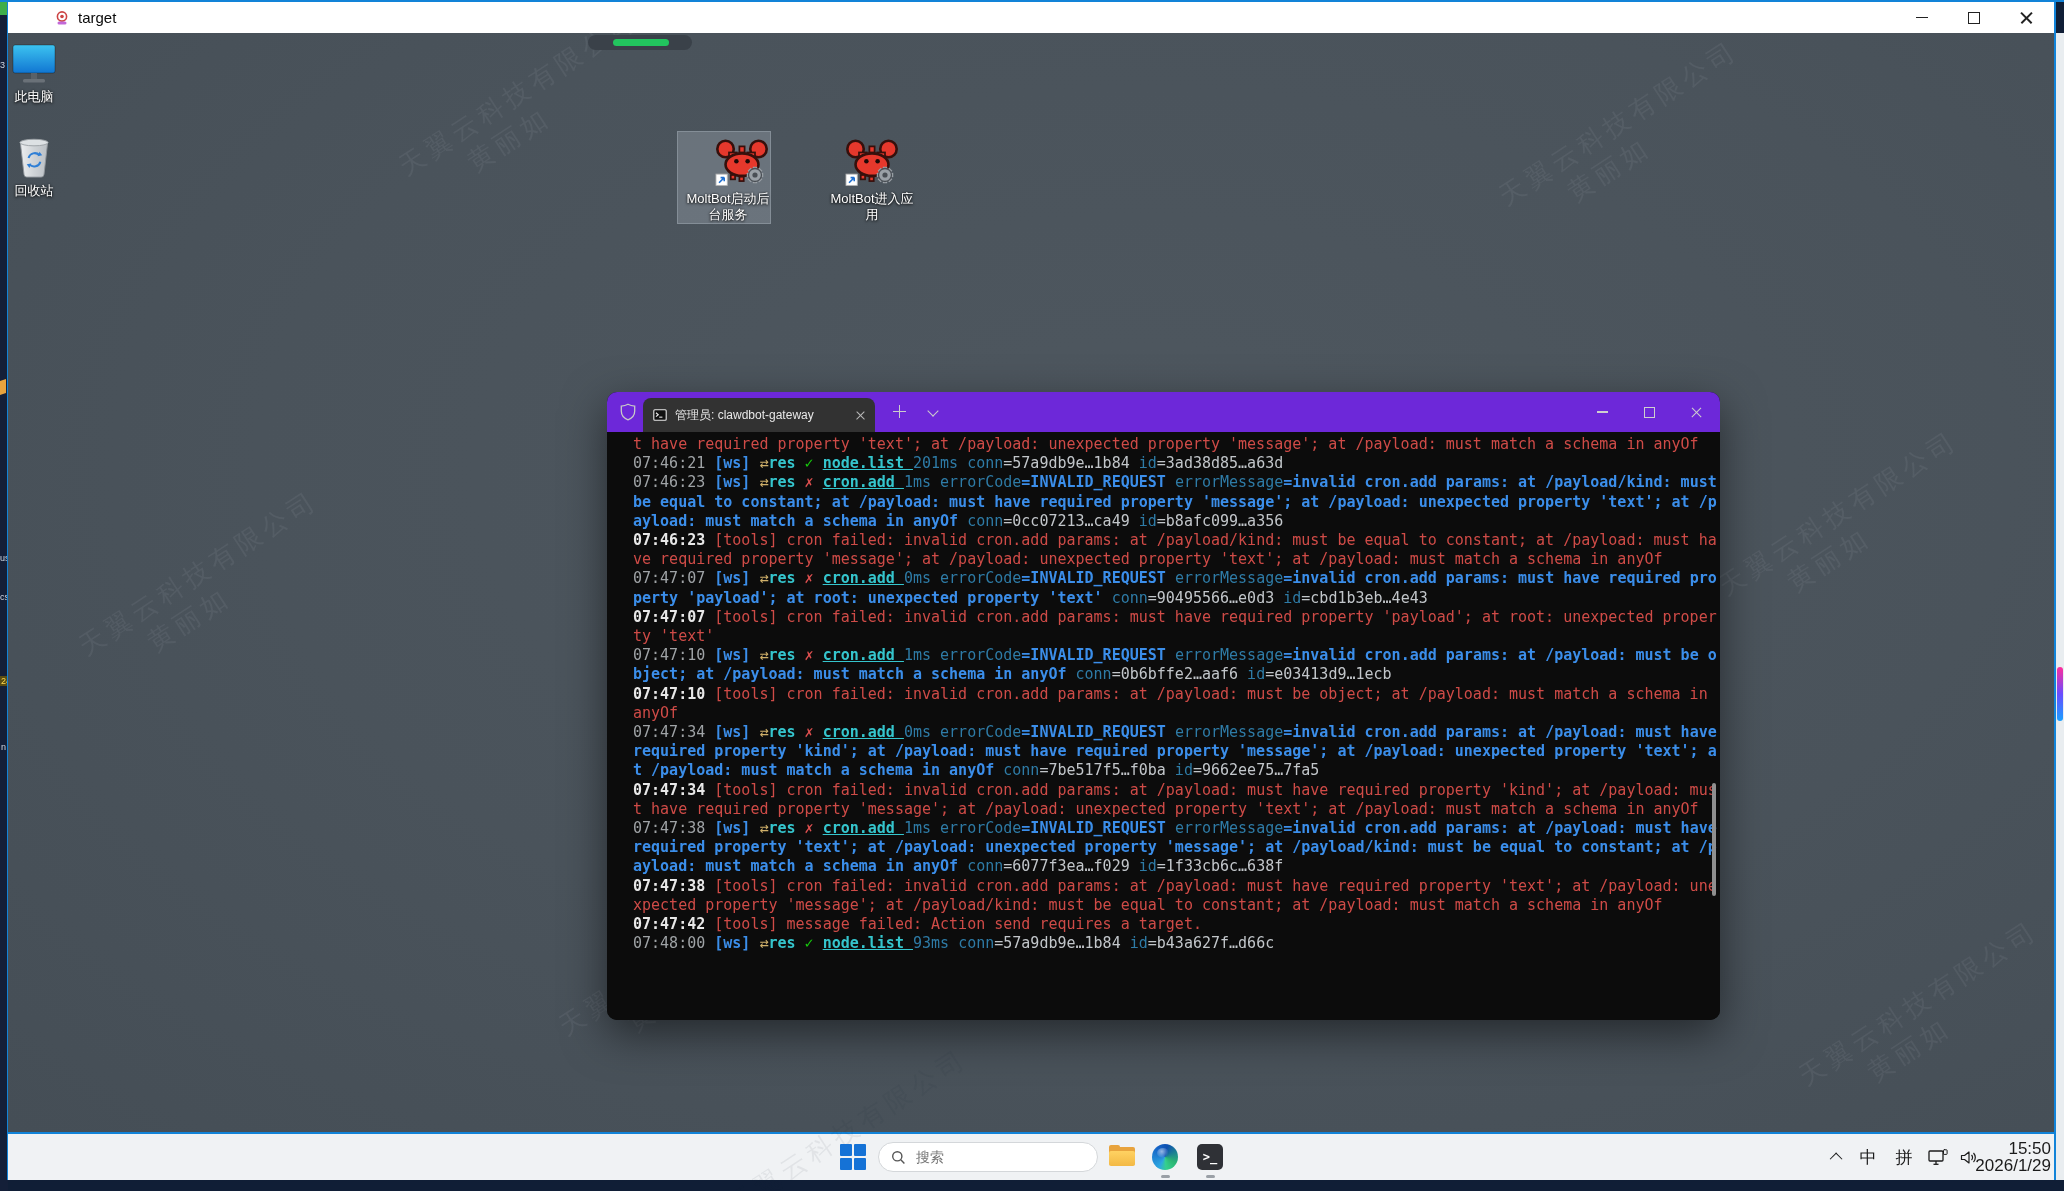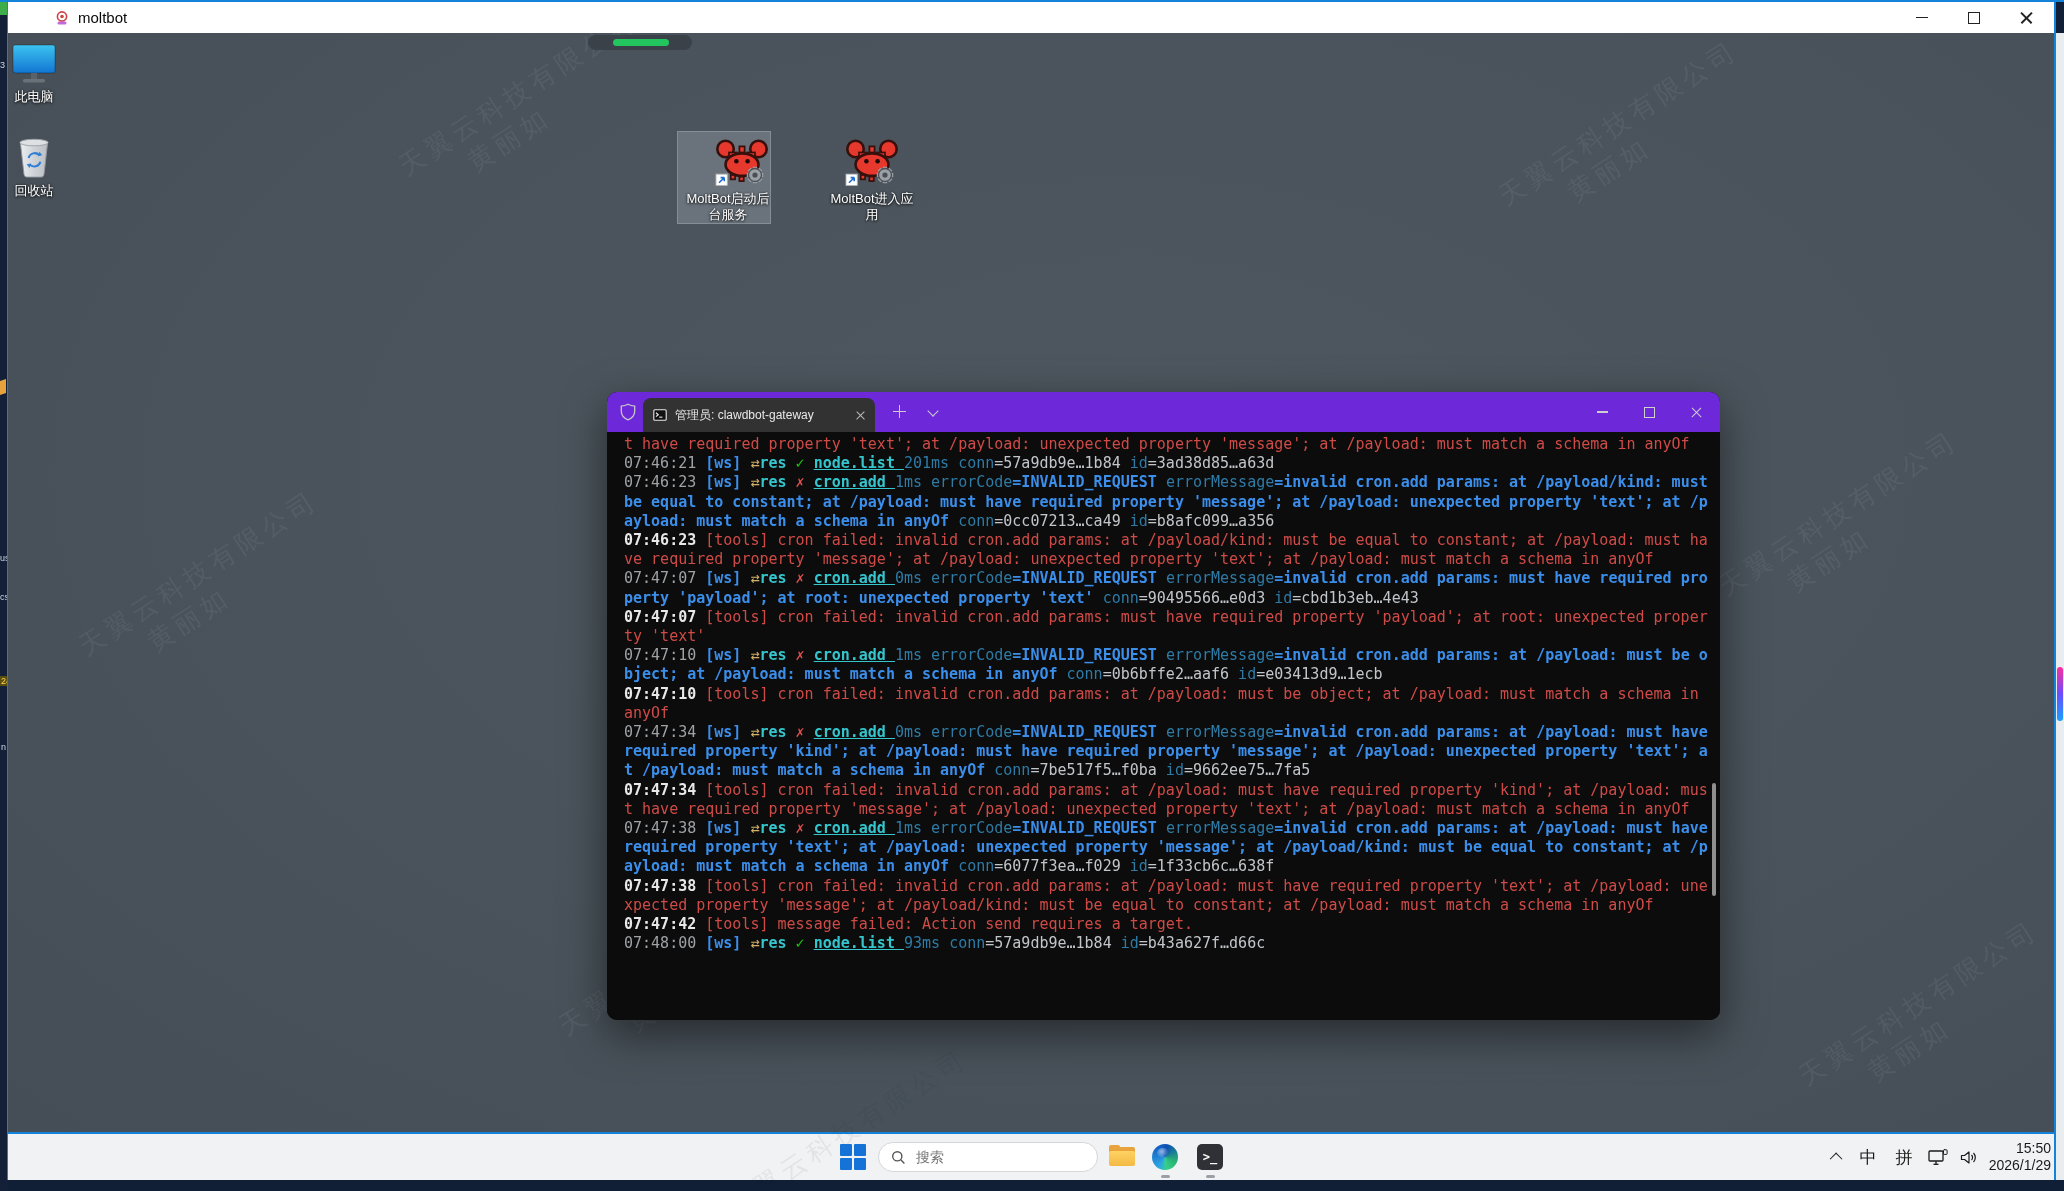"moltbot" div.app-title { text: moltbot -> target }
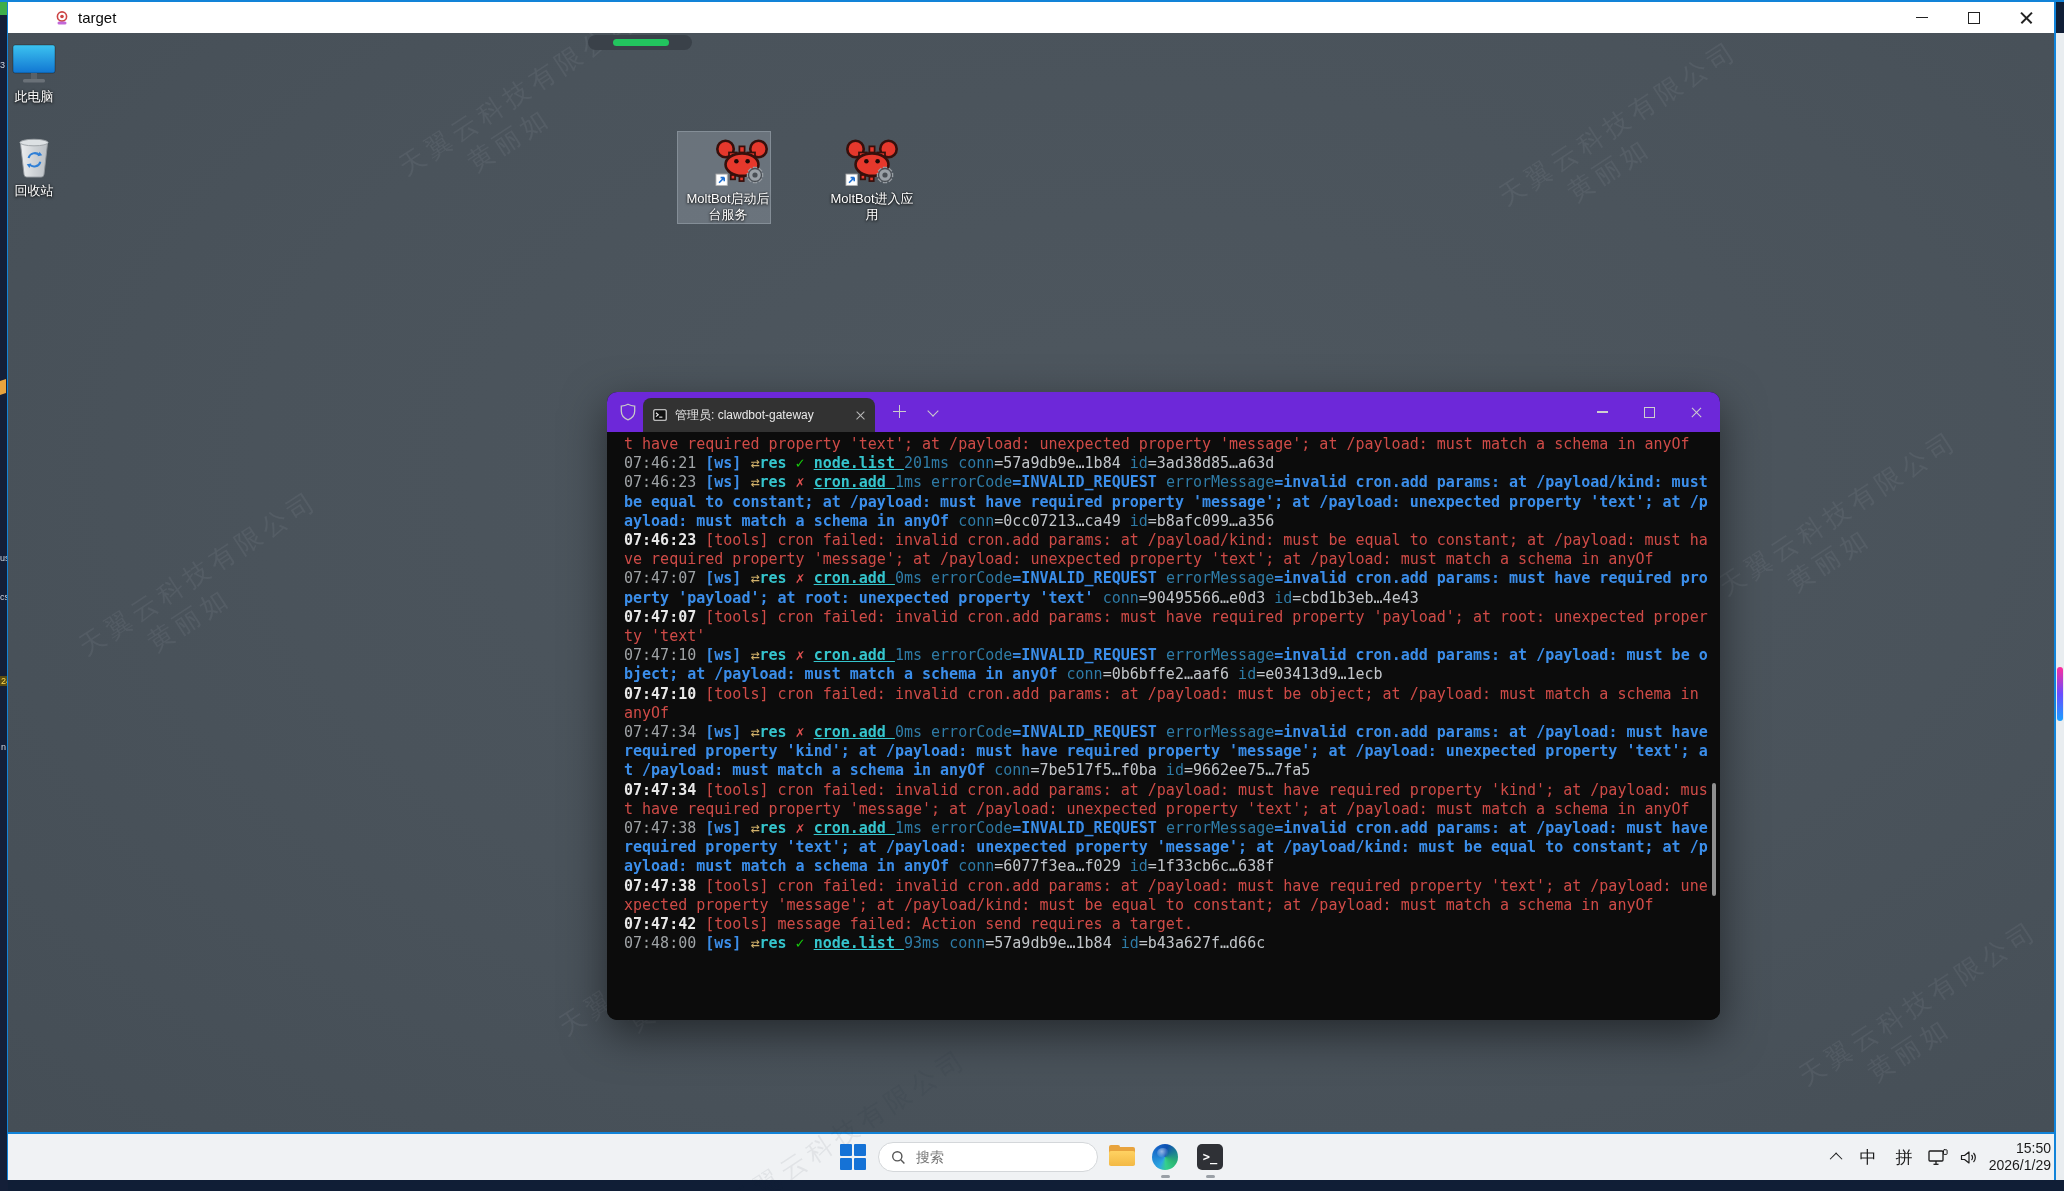"t have required property 'text';" .term-body { padding: 3px 0 0 17px -> 3px 0 0 26px }
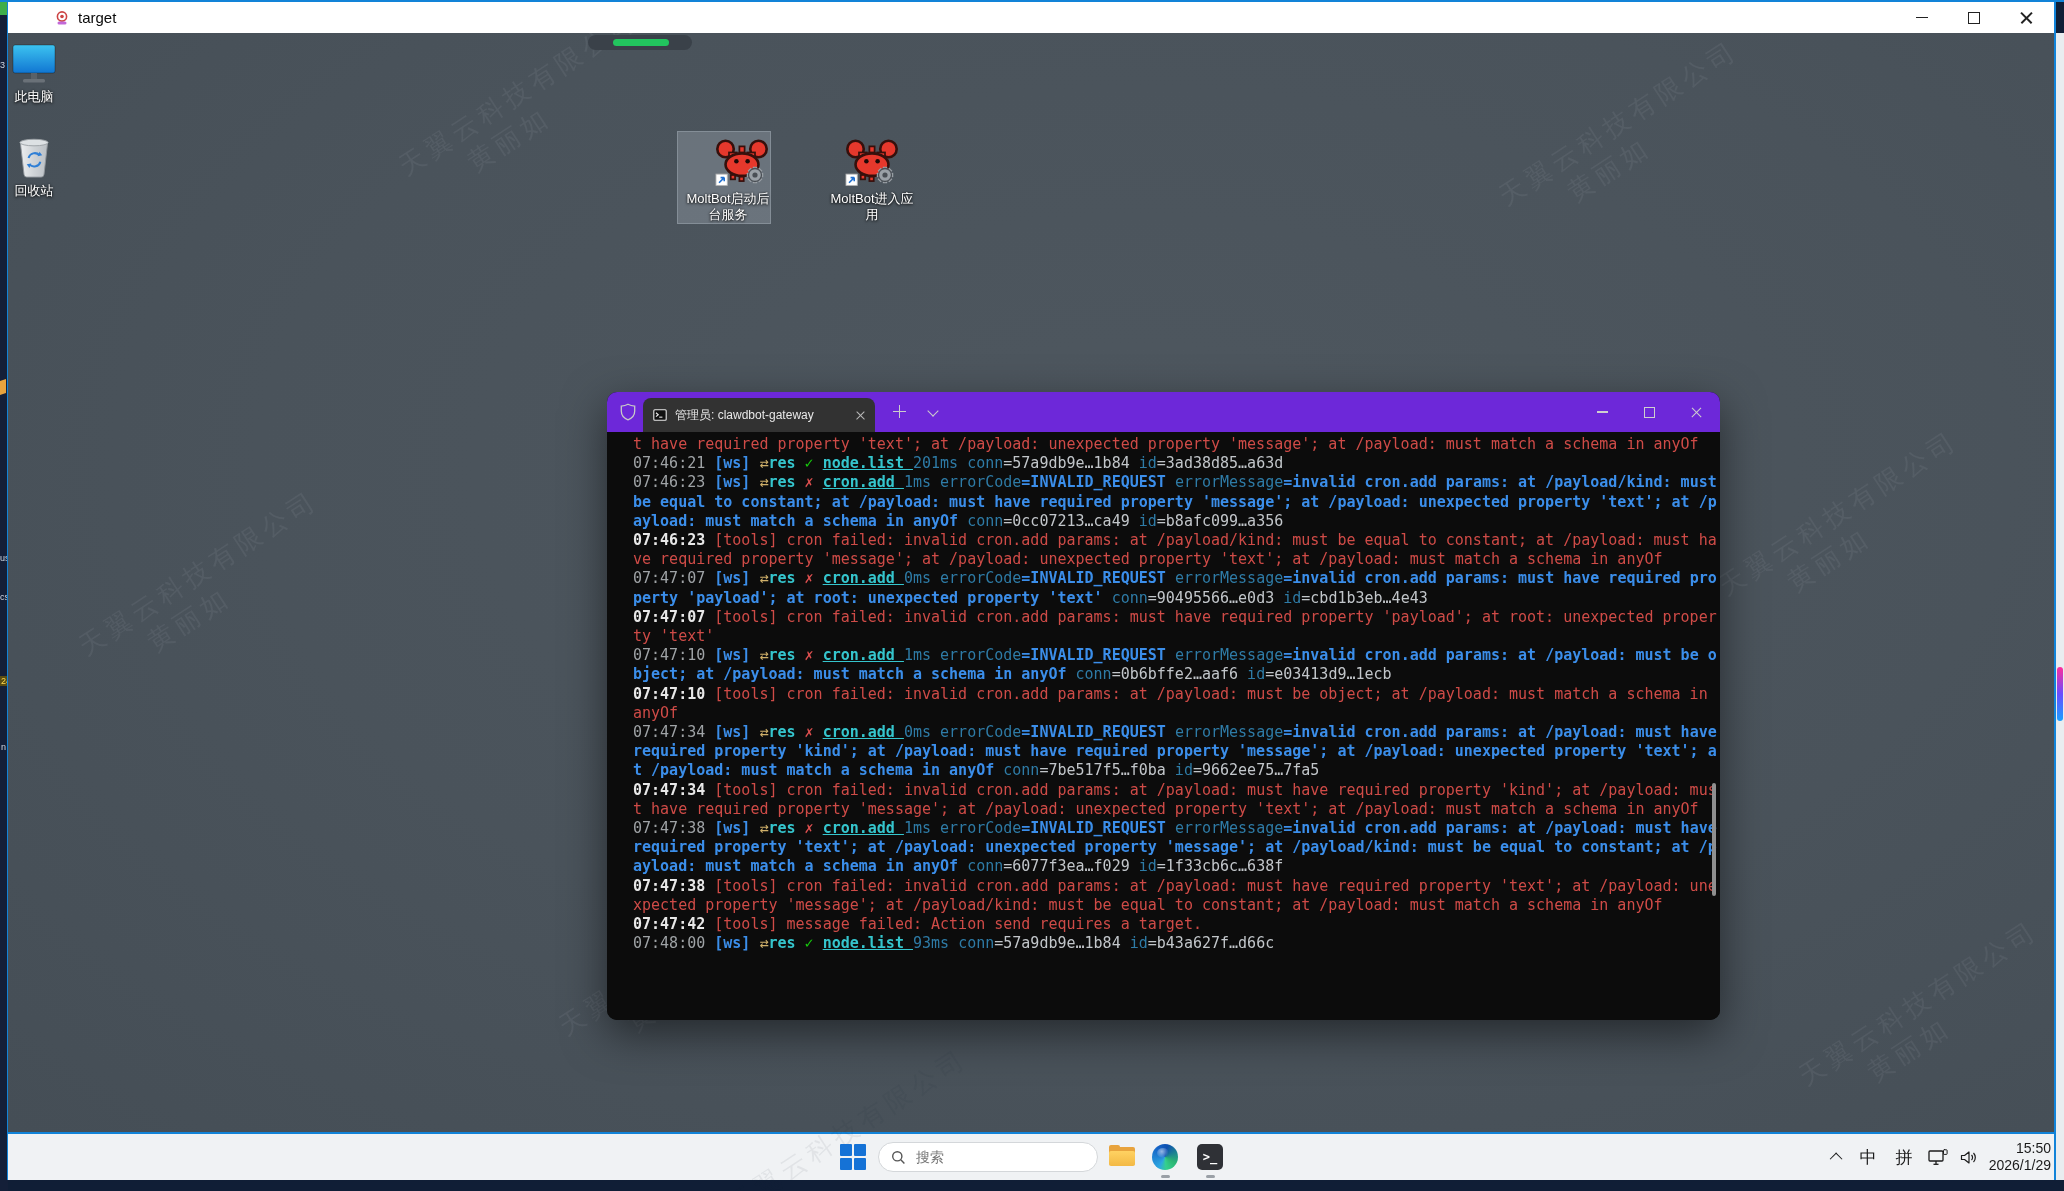"15:50" .clock { font-size: 14px -> 17px }
